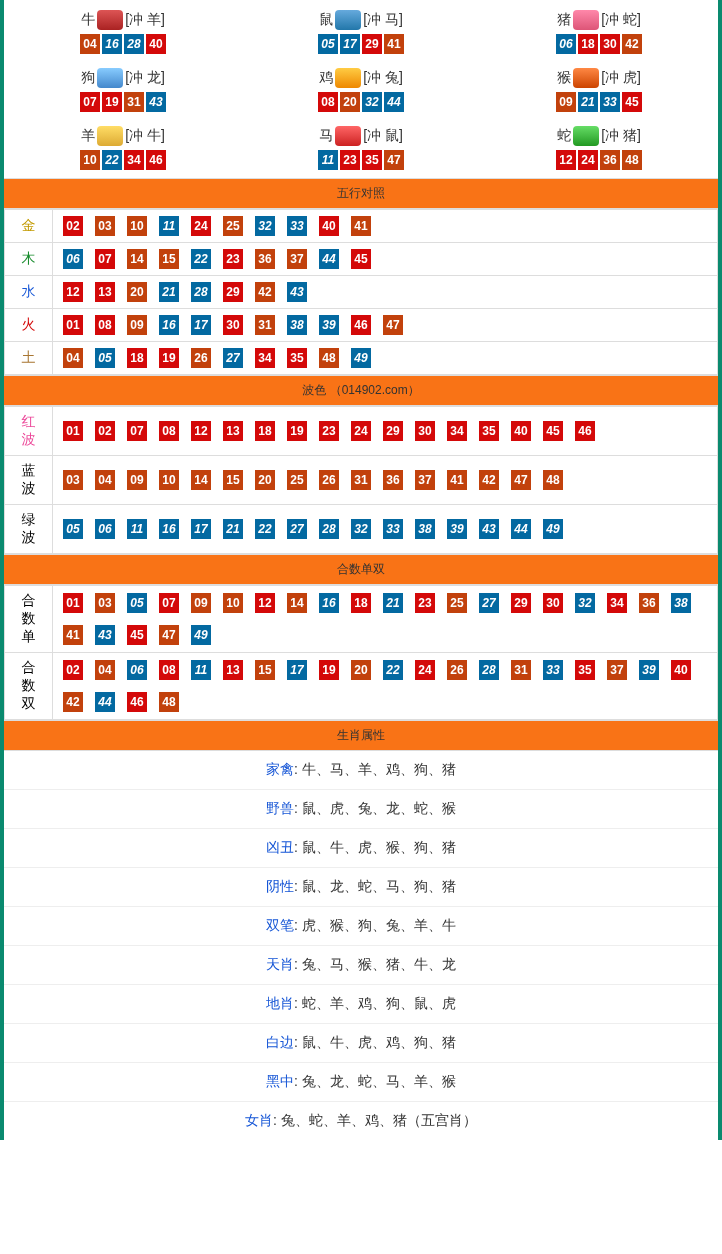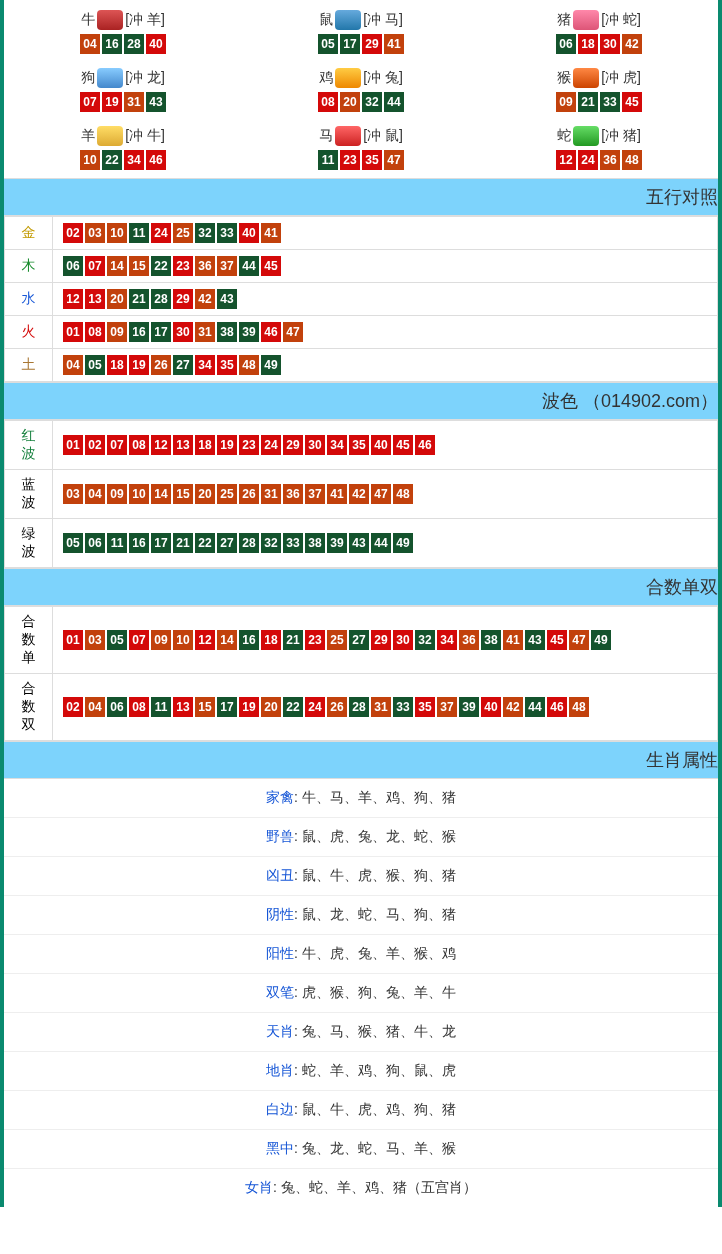"16" .green { background: #14532d -> #0369a1; font-style: none -> italic }
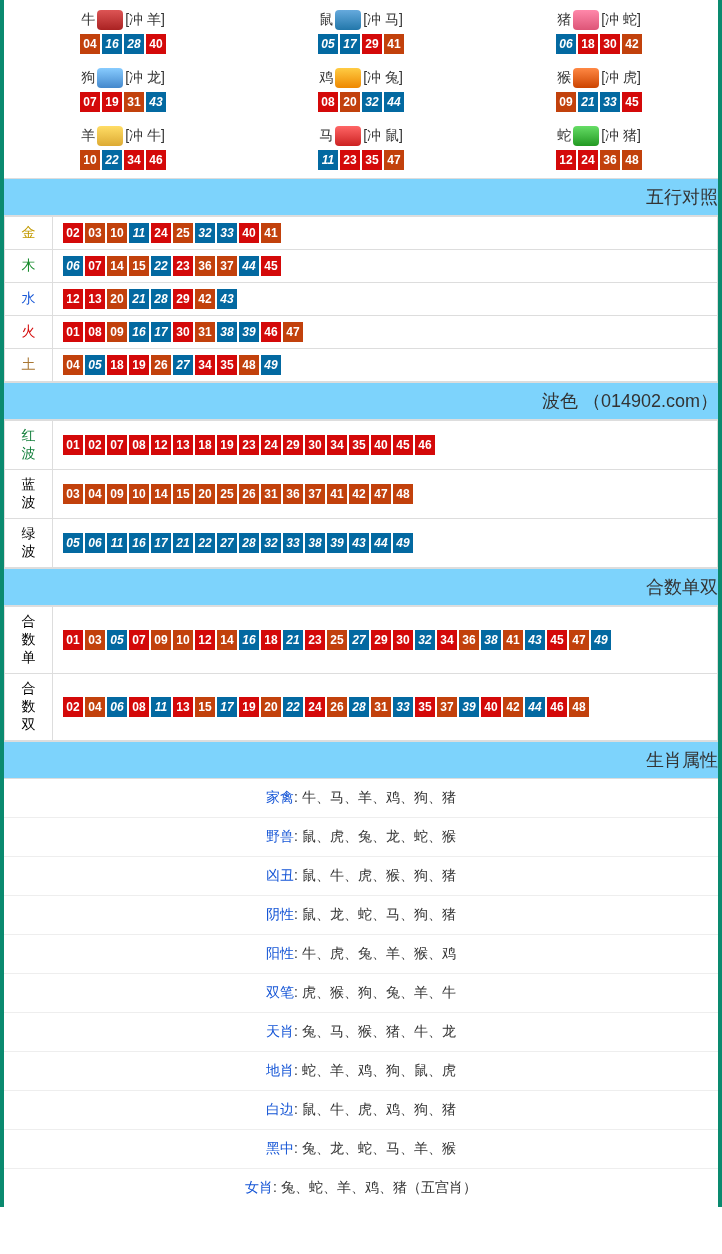"五行对照" .section-header { background: #7dd3fc -> #f97316; font-size: 18px -> 12px; text-align: right -> center }
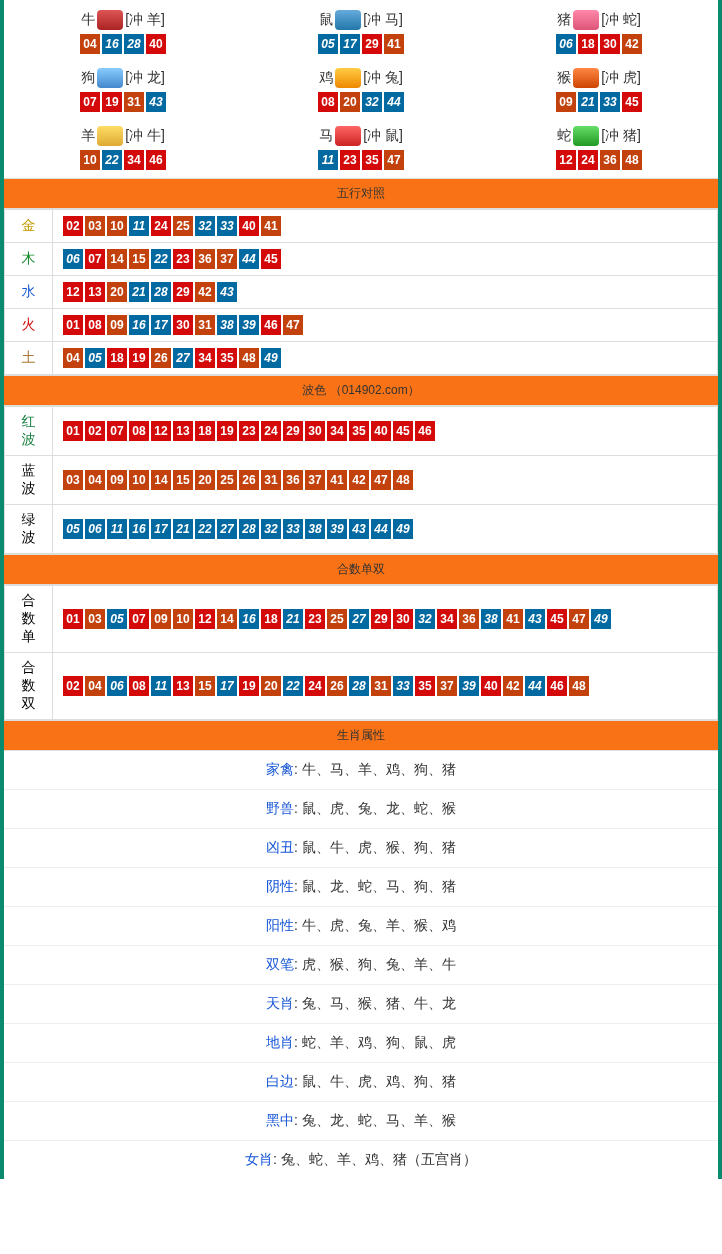"02" .row-balls { gap: 2px -> 12px }
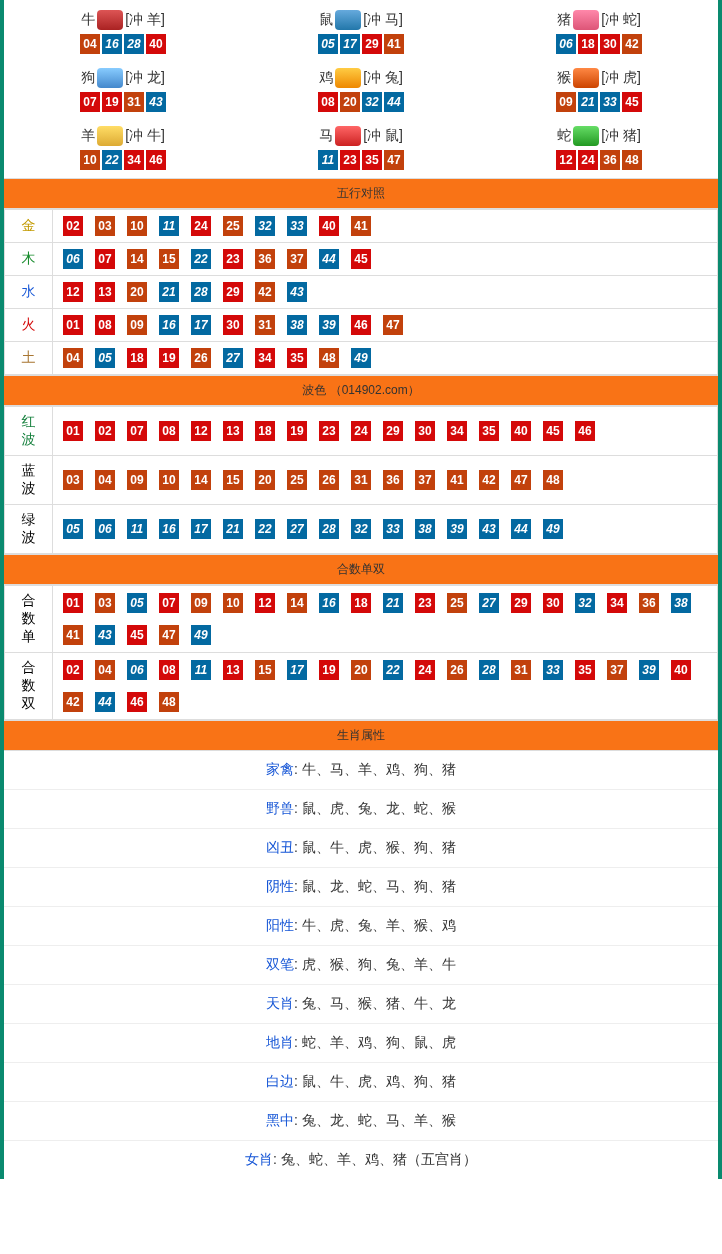"红波" .redtxt { color: #15803d -> #ec4899 }
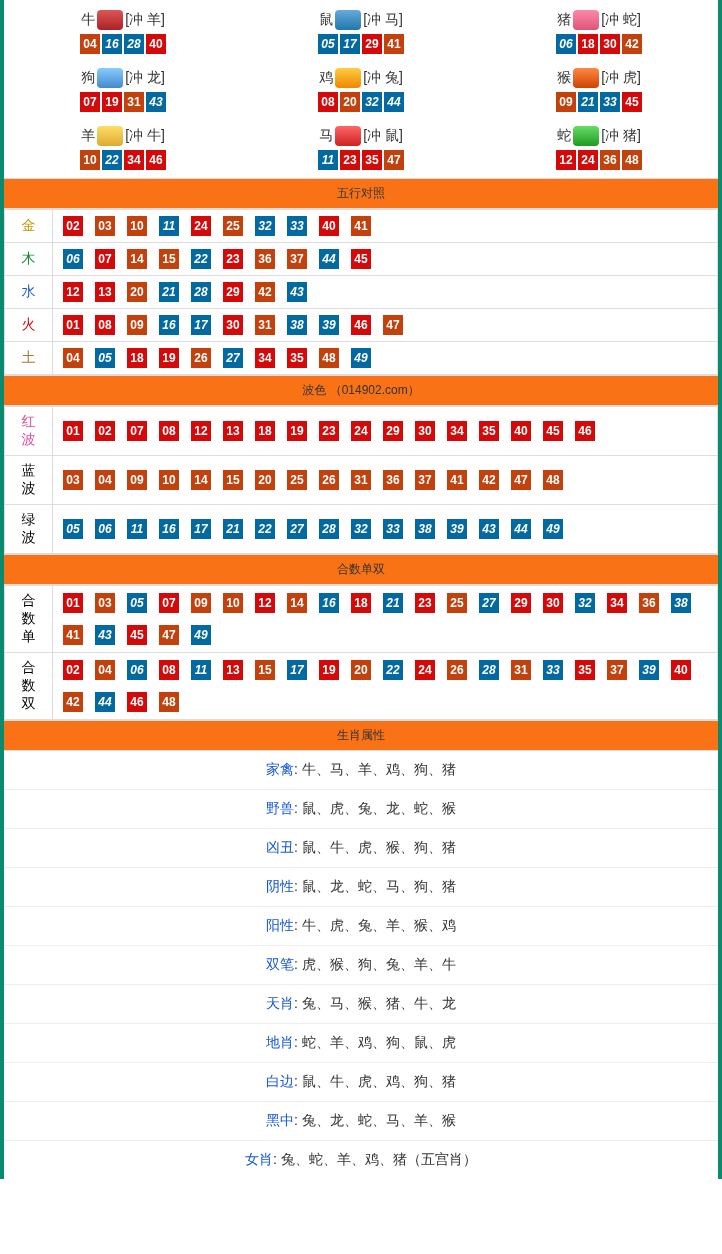"阳性: 牛、虎、兔、羊、猴、鸡" div.attr-row { html: <div> <span>阳性</span>: <span>牛、虎、兔、羊、猴、鸡</span> </div> -> none }
